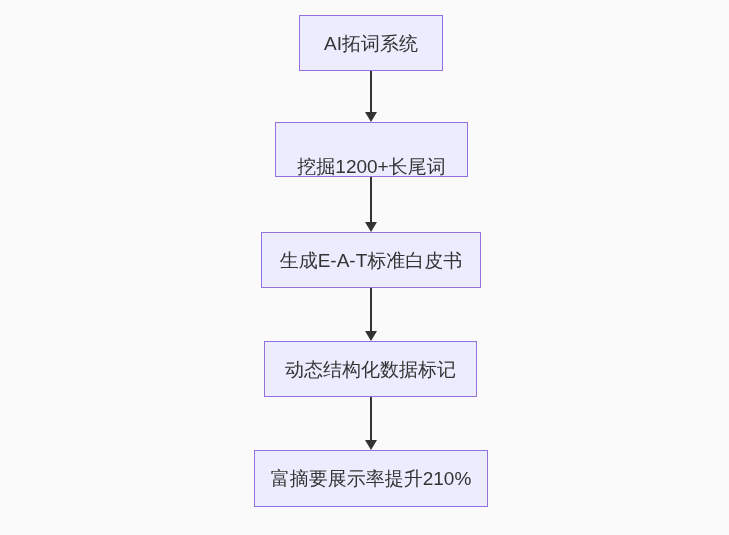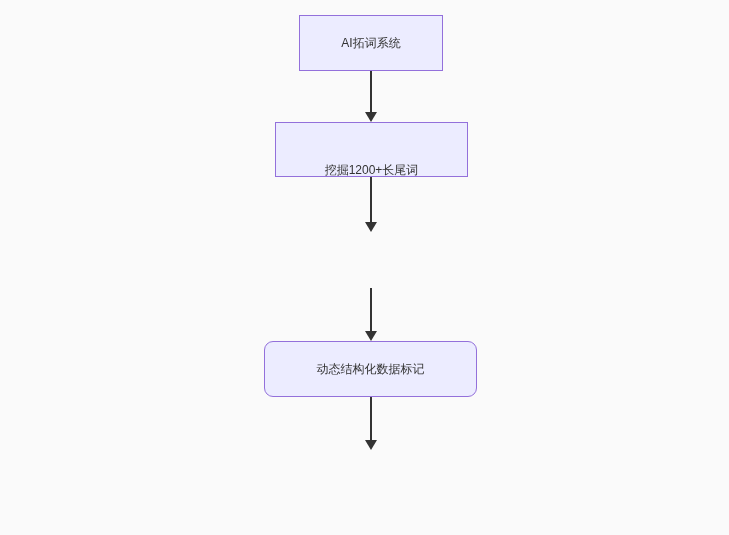"AI拓词系统" .node { font-size: 12px -> 19px }
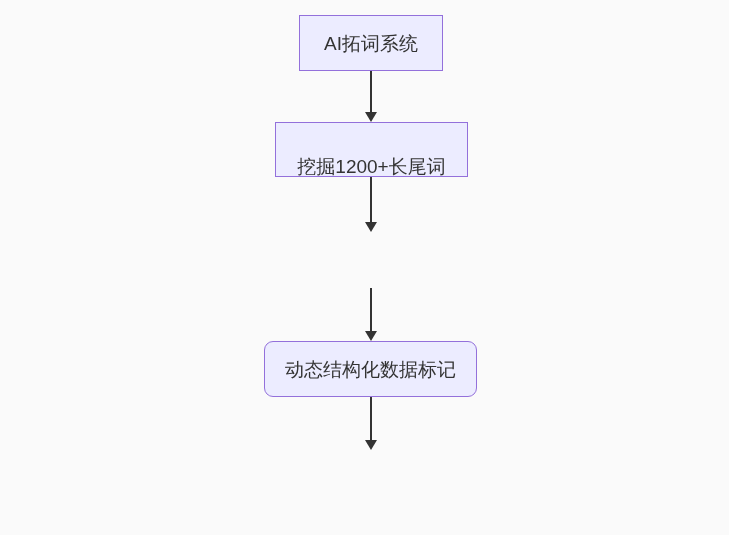"生成E-A-T标准白皮书" div.node { html: none -> <div> <span>生成E-A-T标准白皮书</span> </div> }
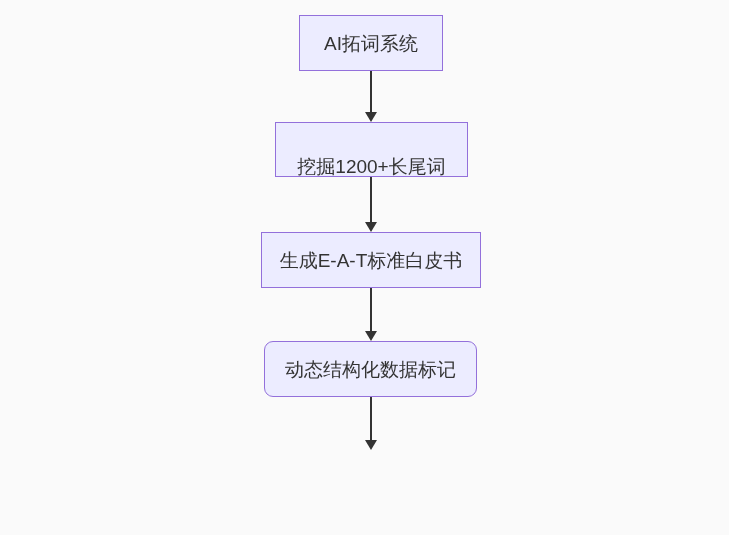"动态结构化数据标记" .n4 { border-radius: 9px -> none }
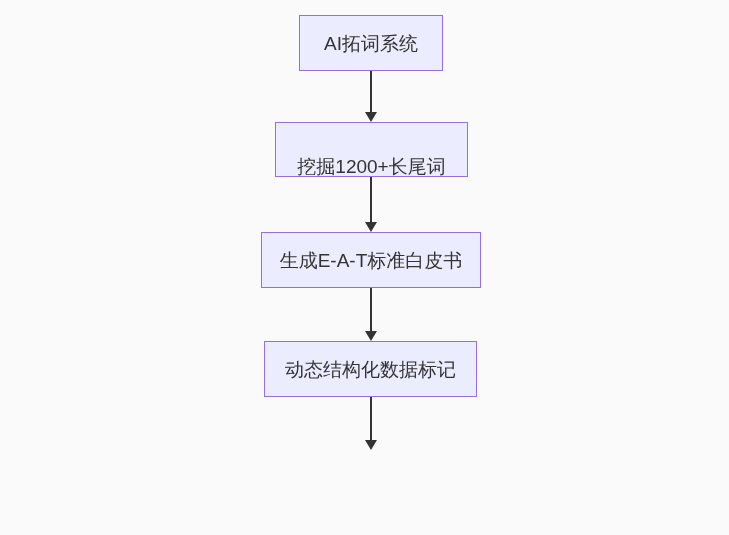"富摘要展示率提升210%" div.node { html: none -> <div> <span>富摘要展示率提升210%</span> </div> }
